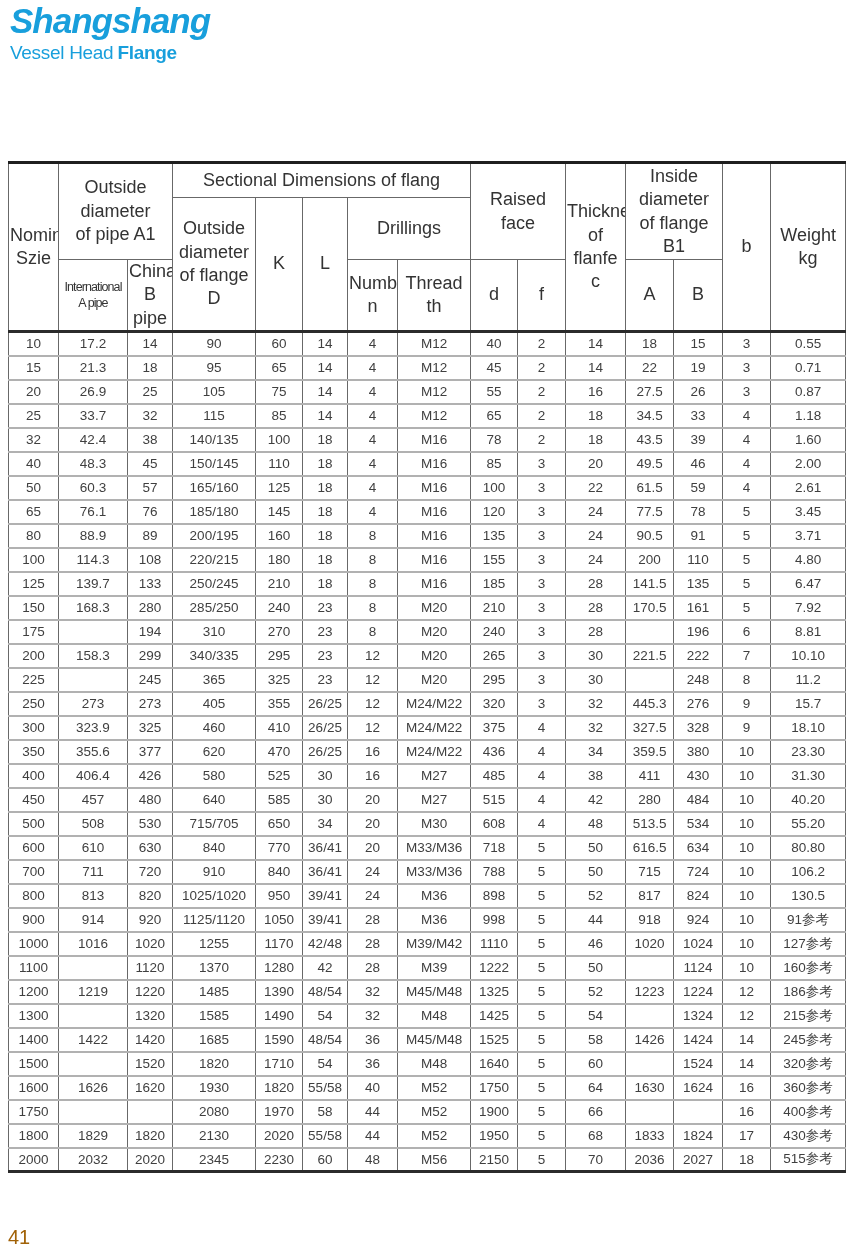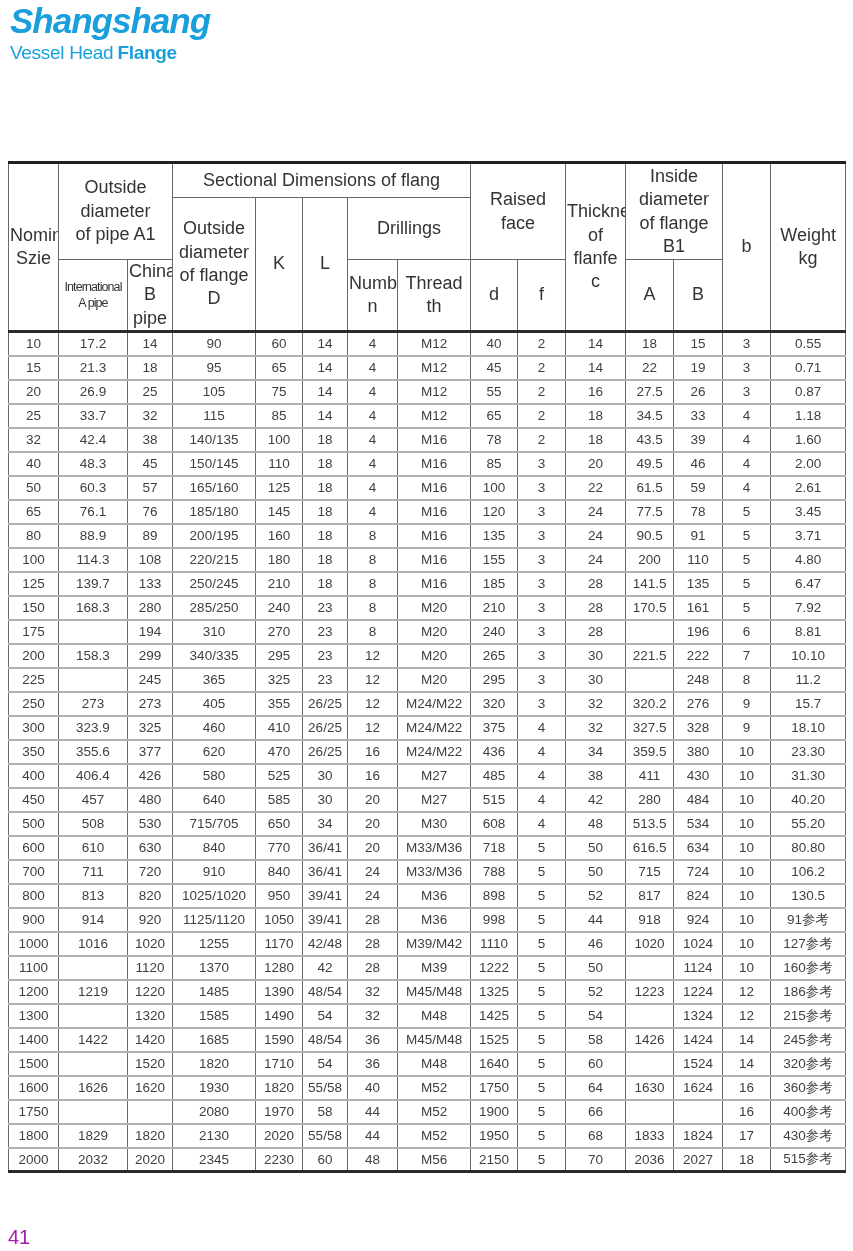"320.2" td { text: 320.2 -> 445.3 }
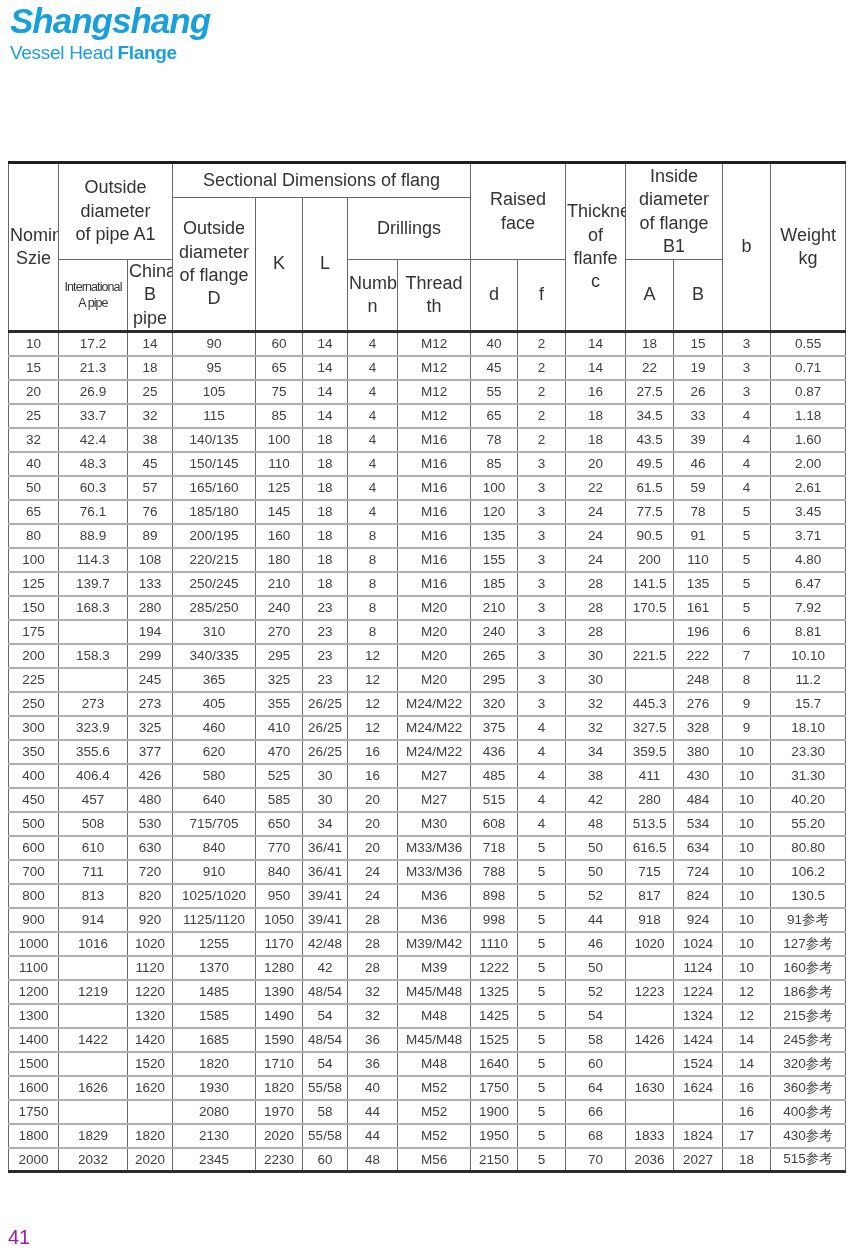"41" .page-num { color: #a21caf -> #a16207 }
